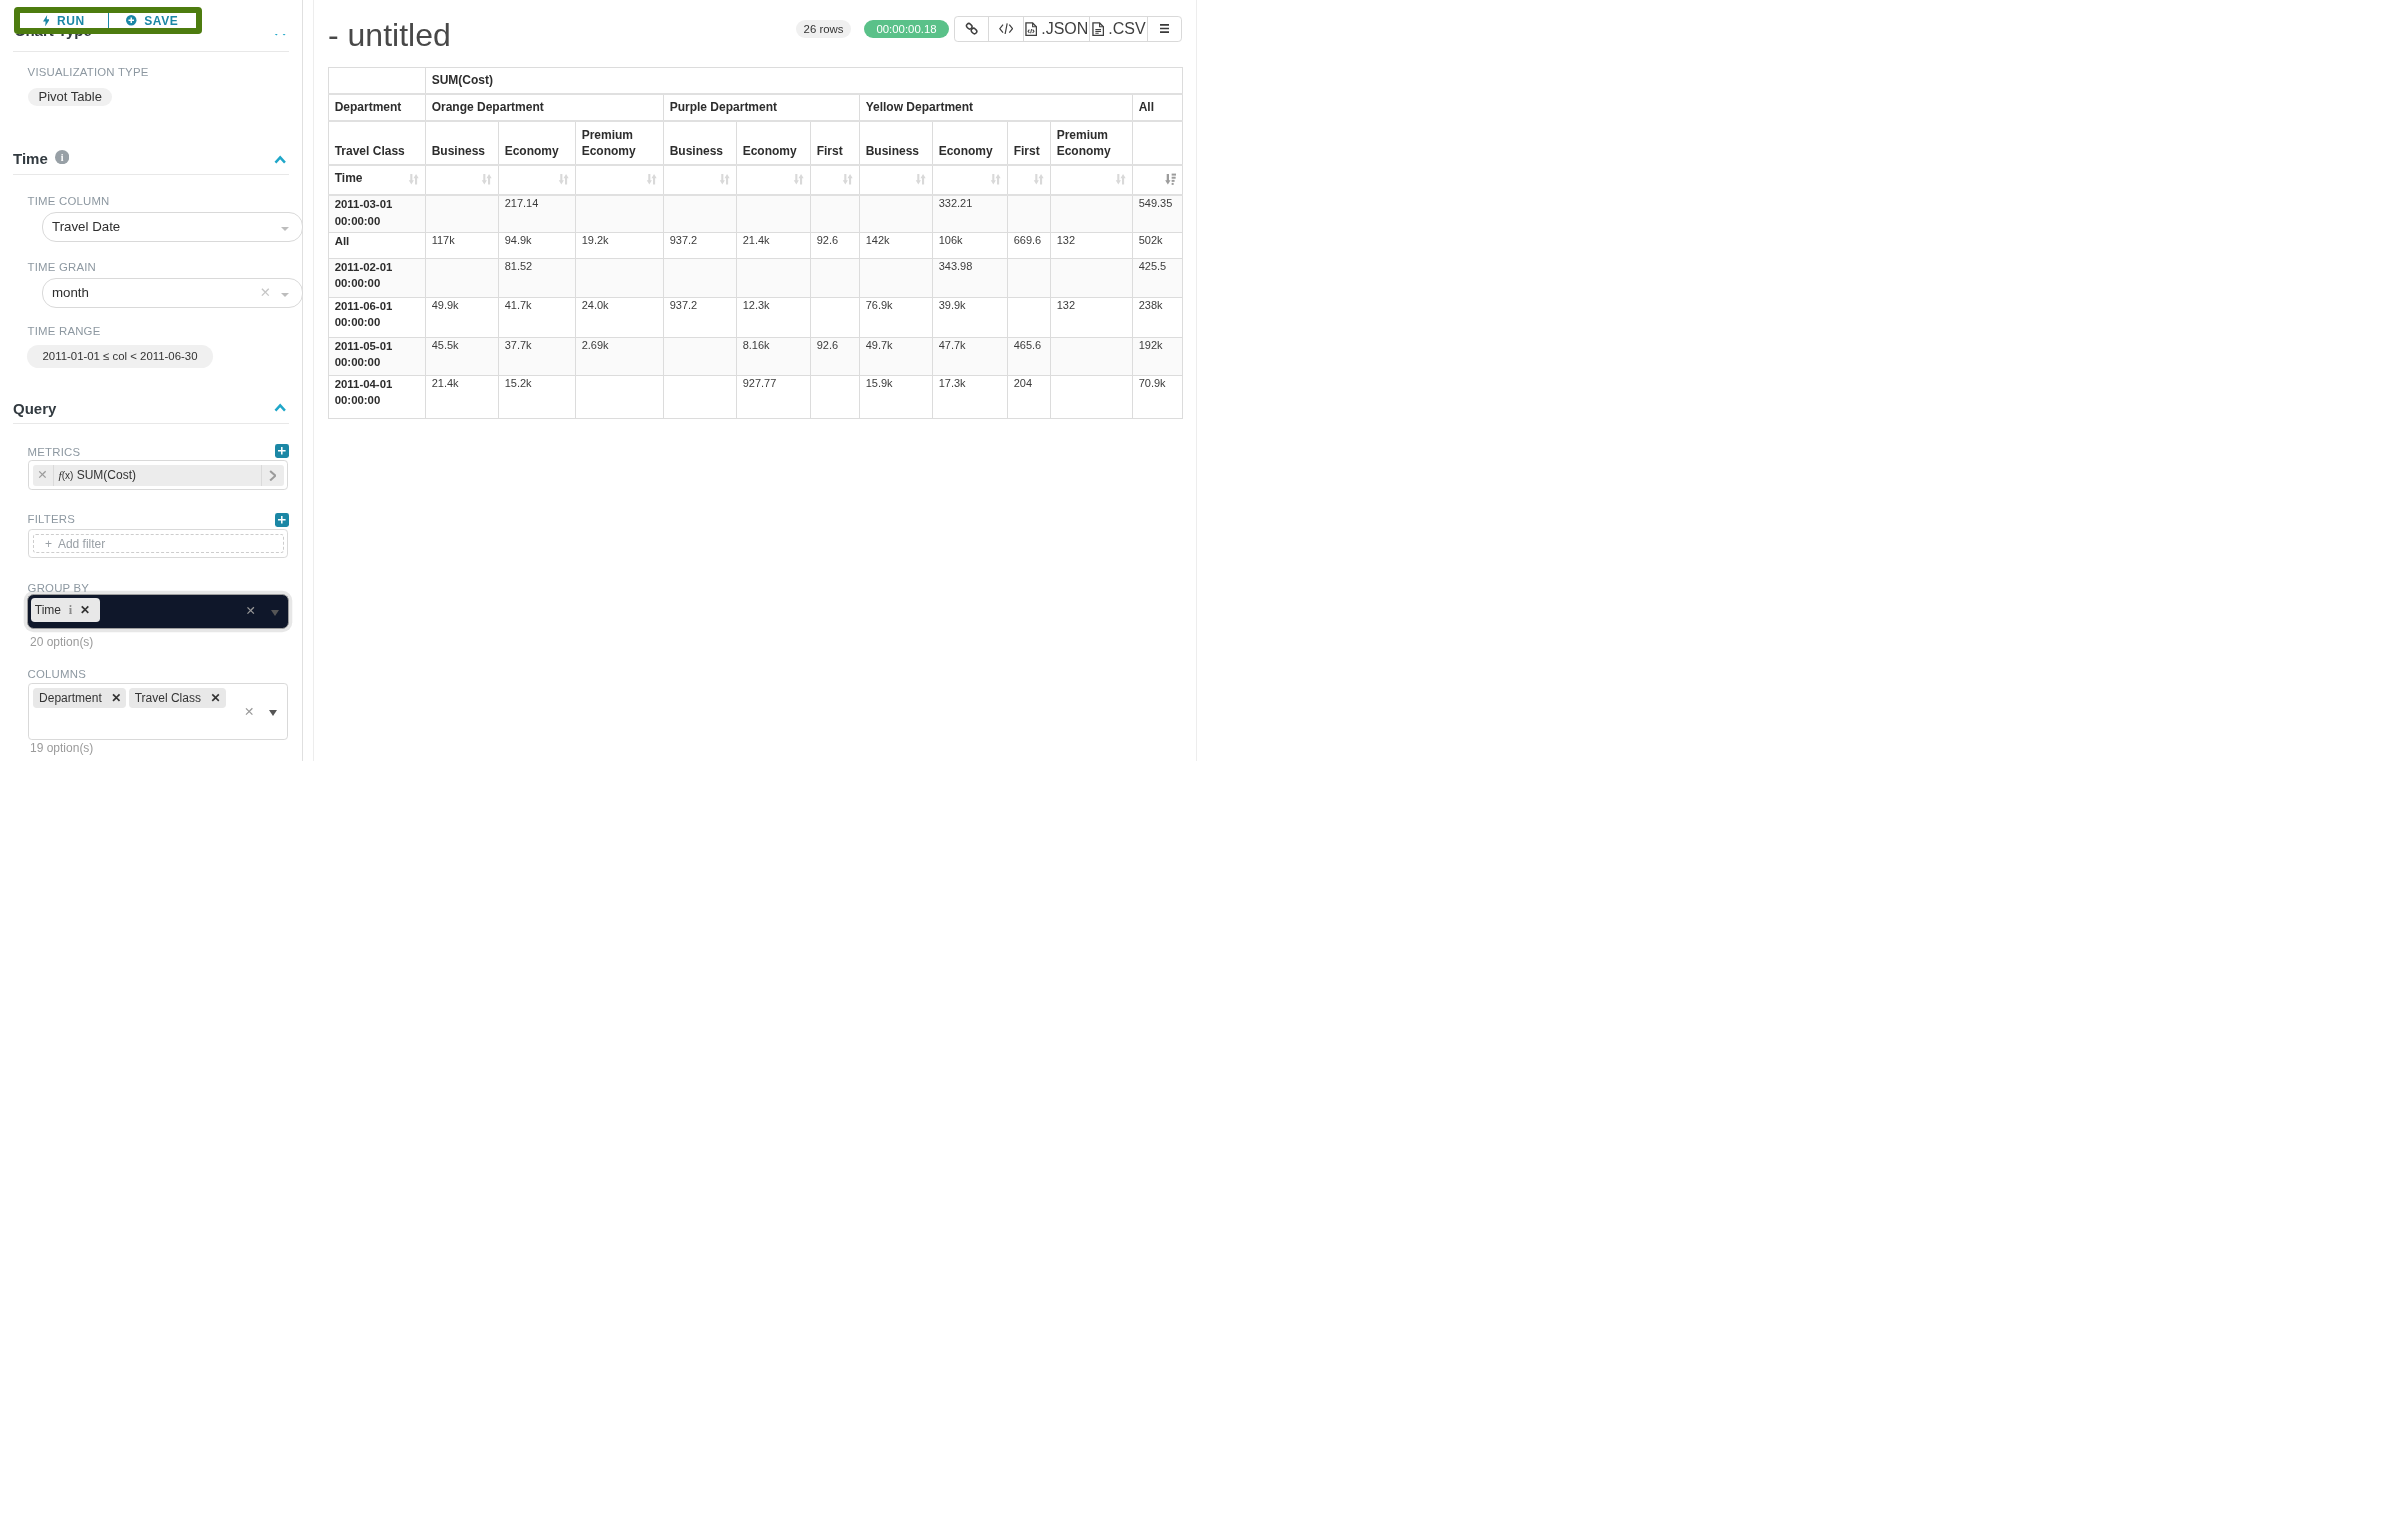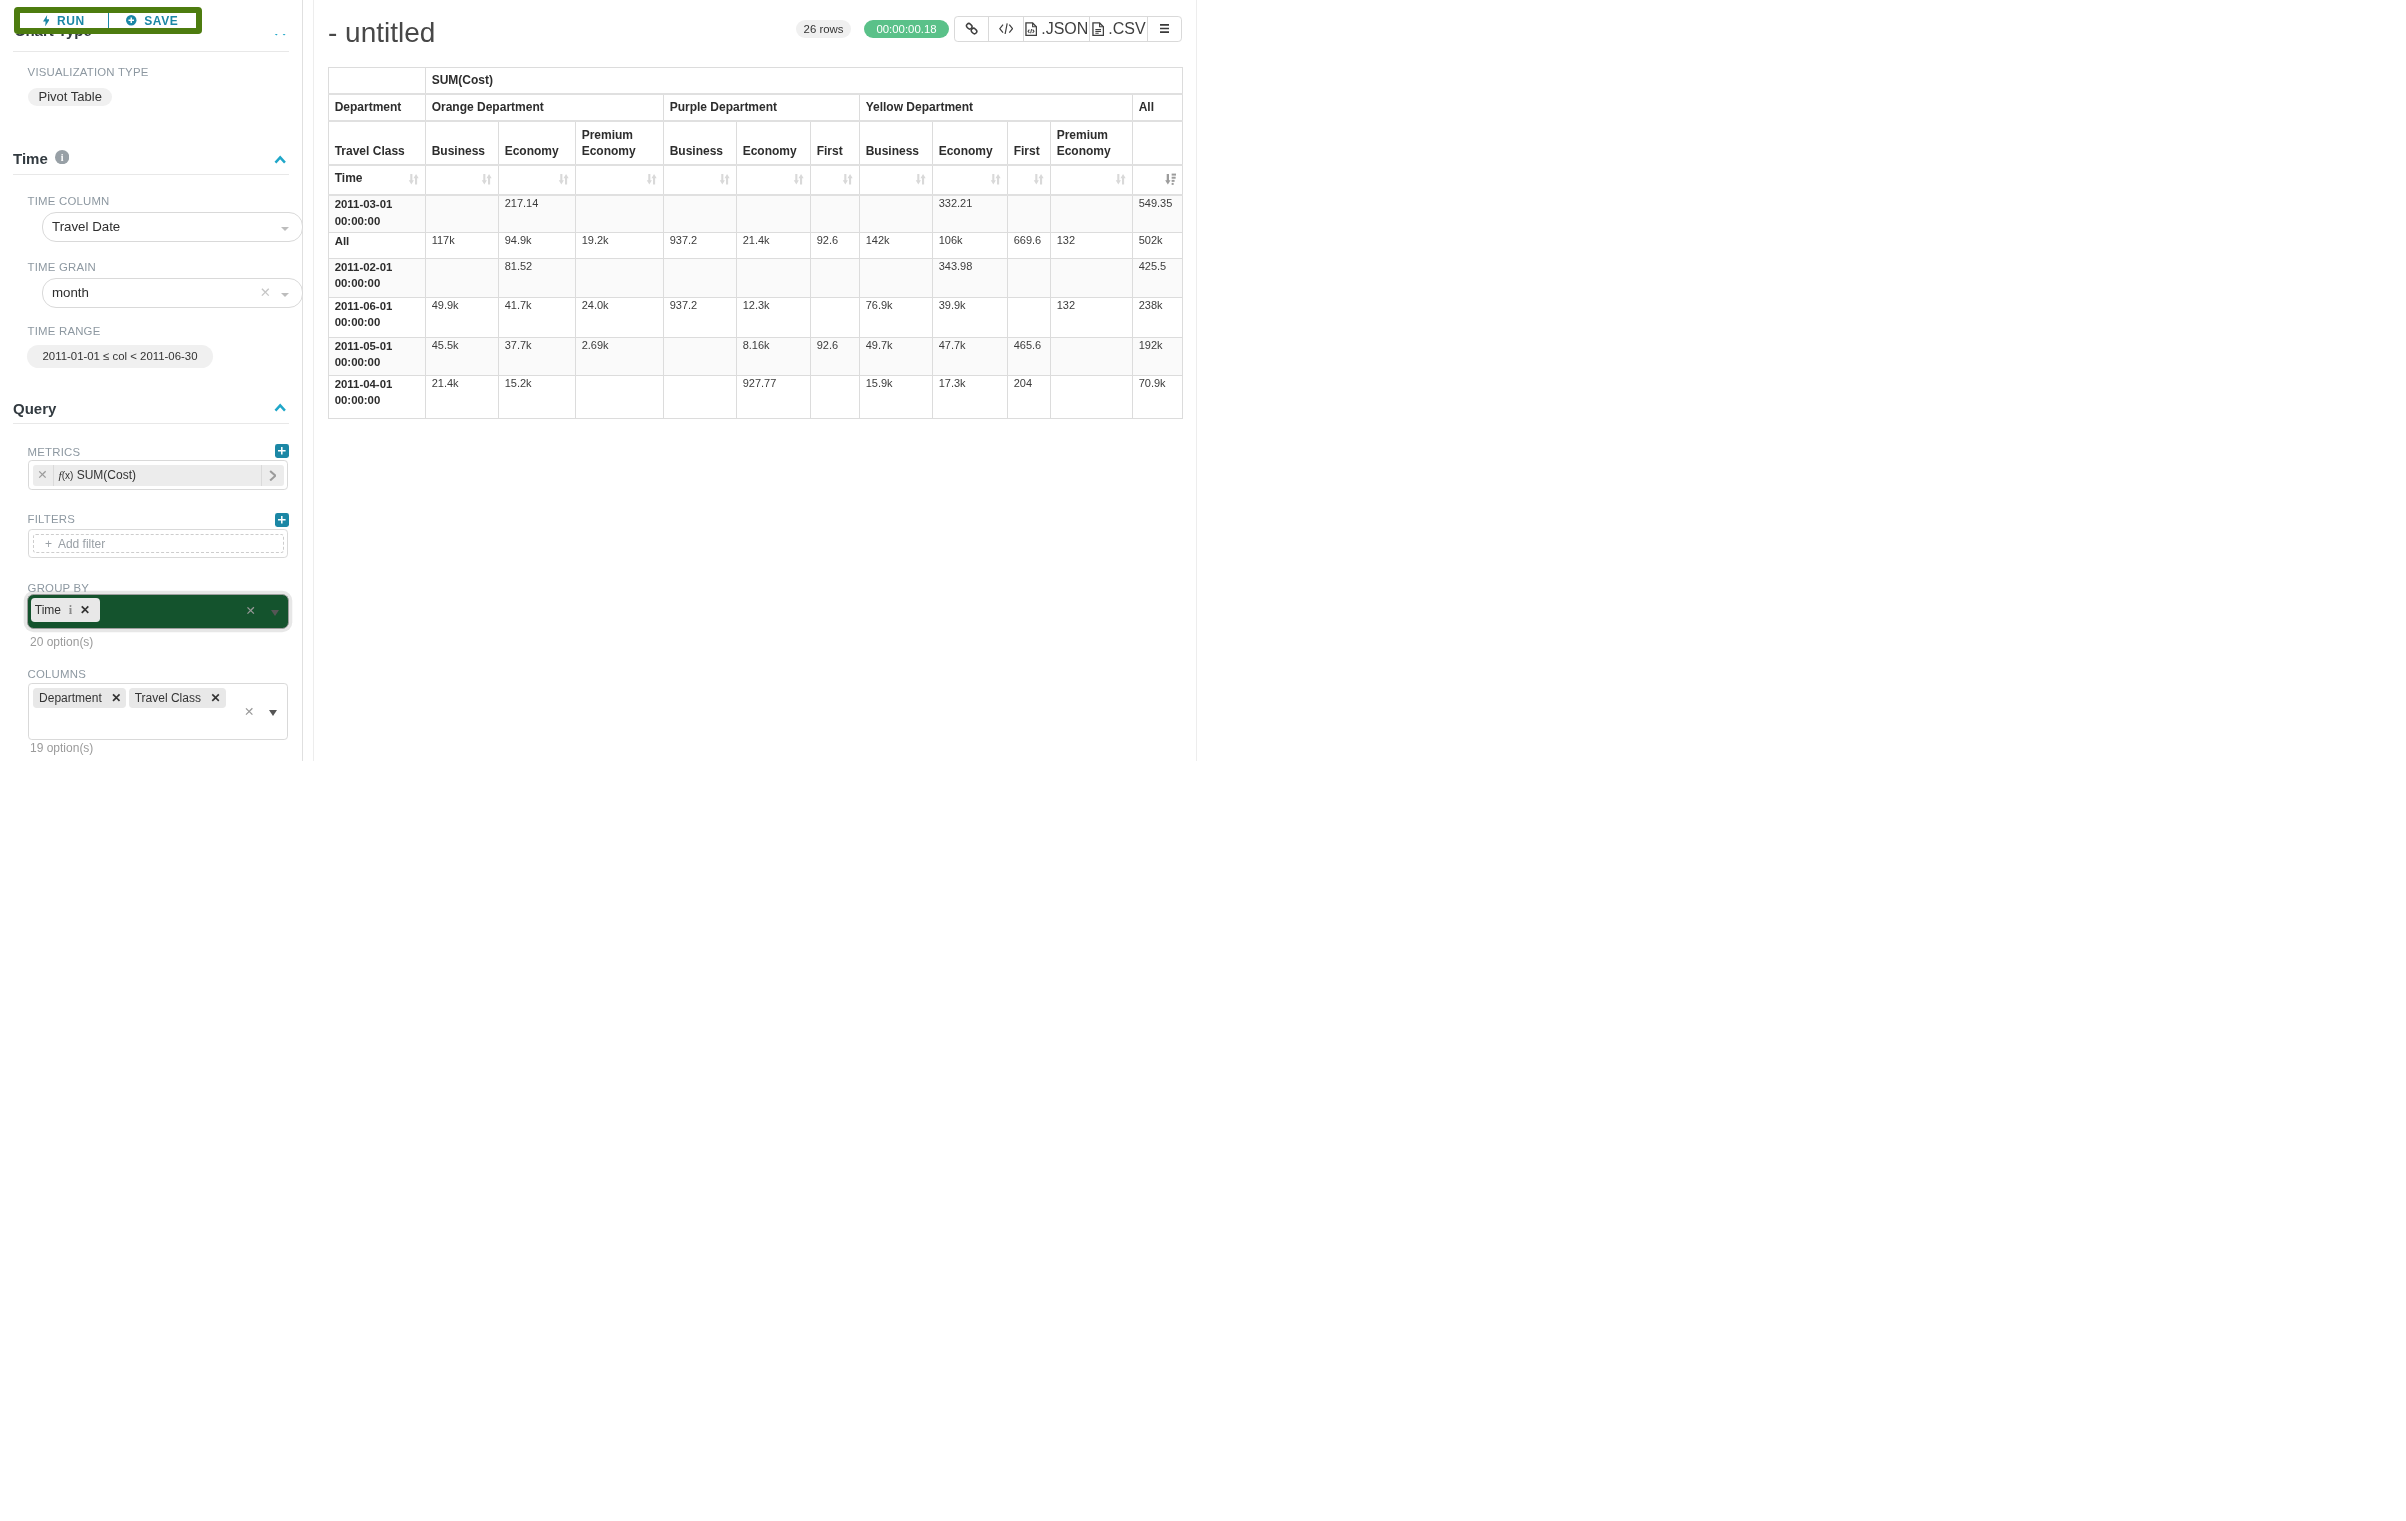"- untitled" #title { font-size: 28px -> 32px }
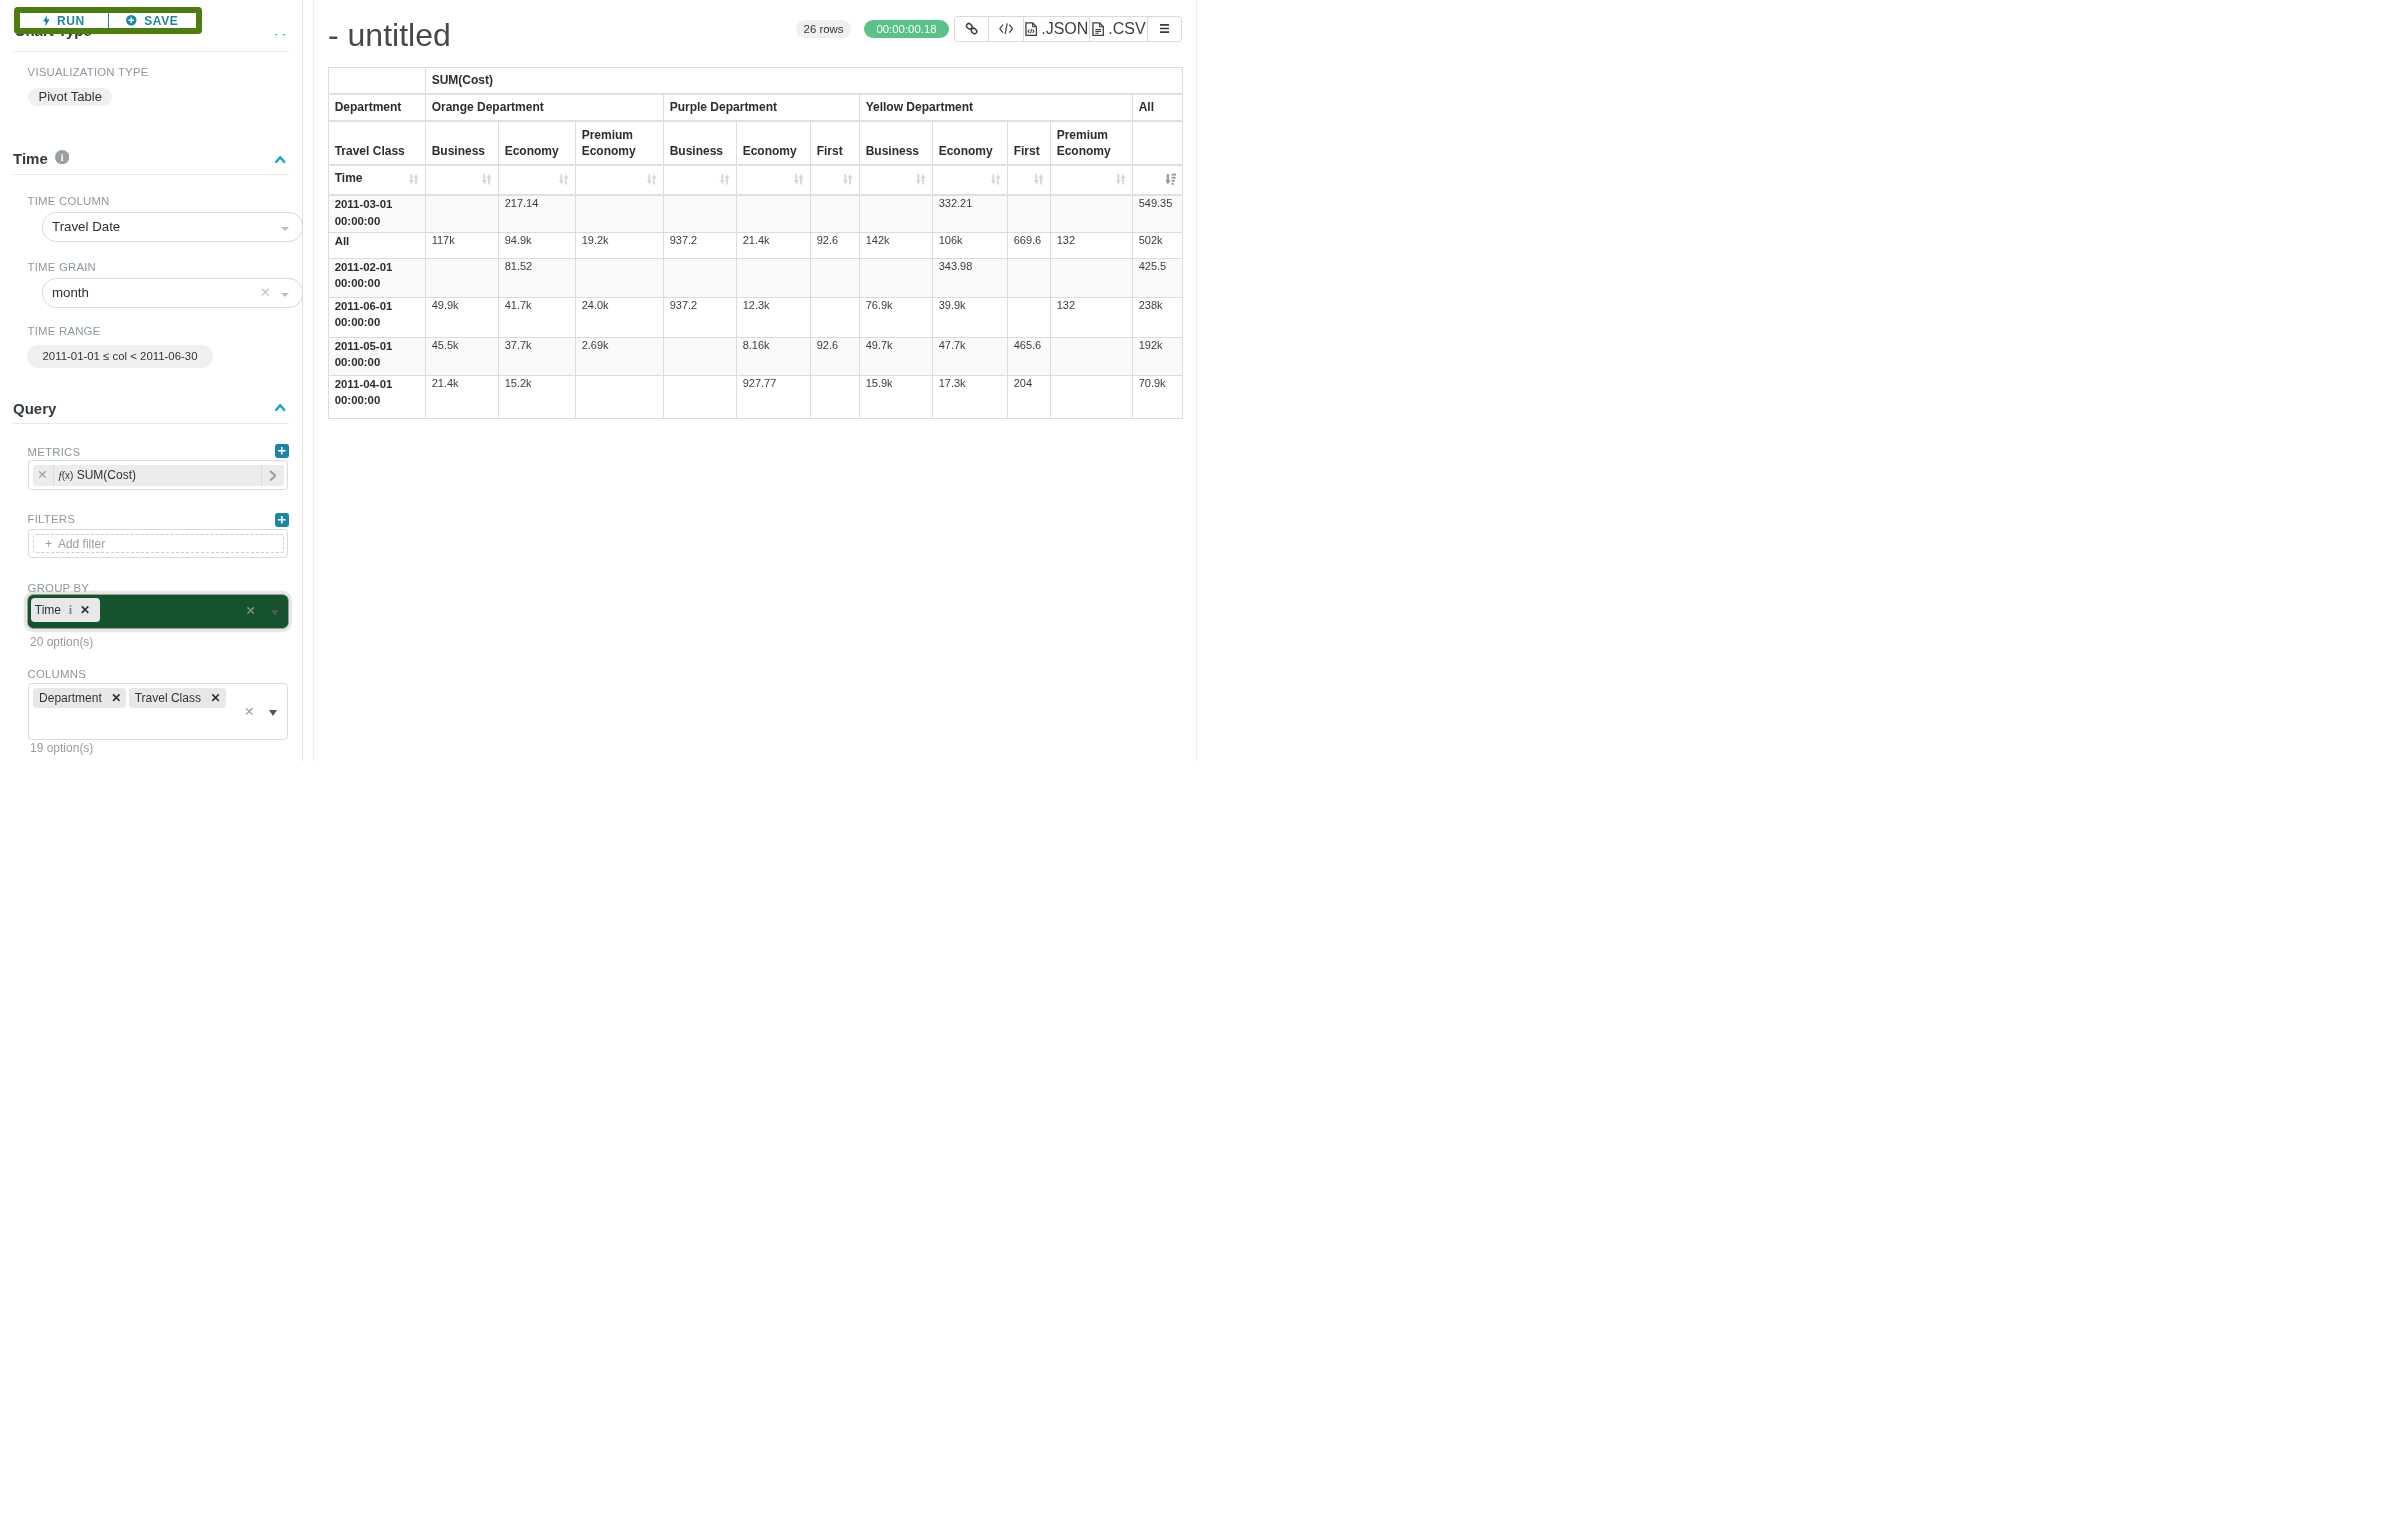"Time i ✕" #groupbybox { background: #14532d -> #0f172a }
